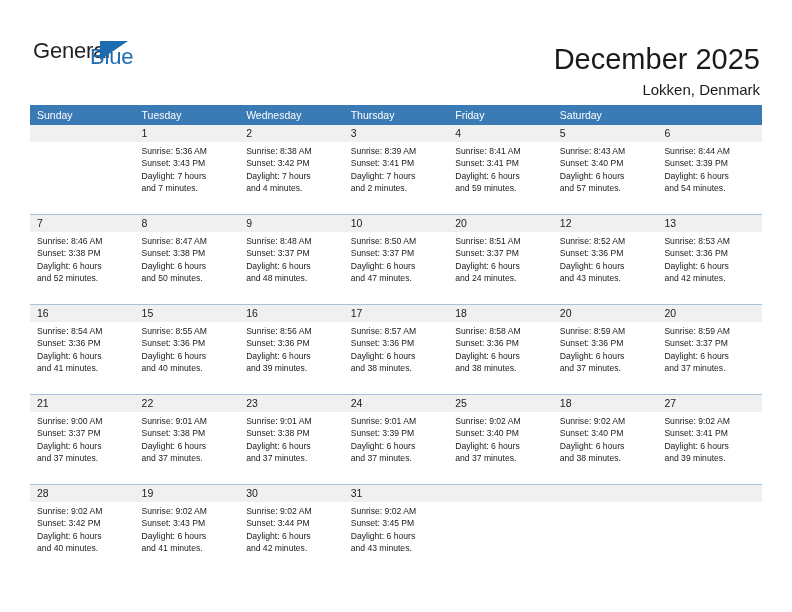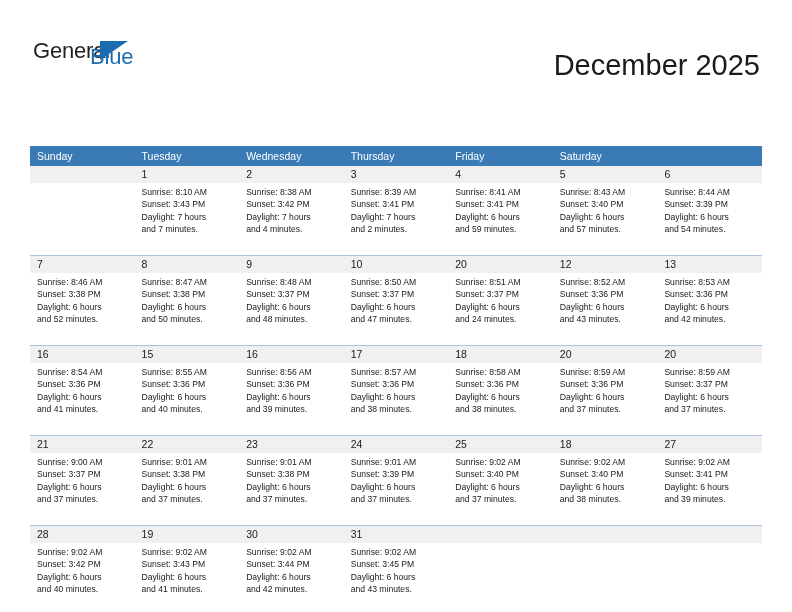"December 2025" .title-block { top: 48px -> 42px }
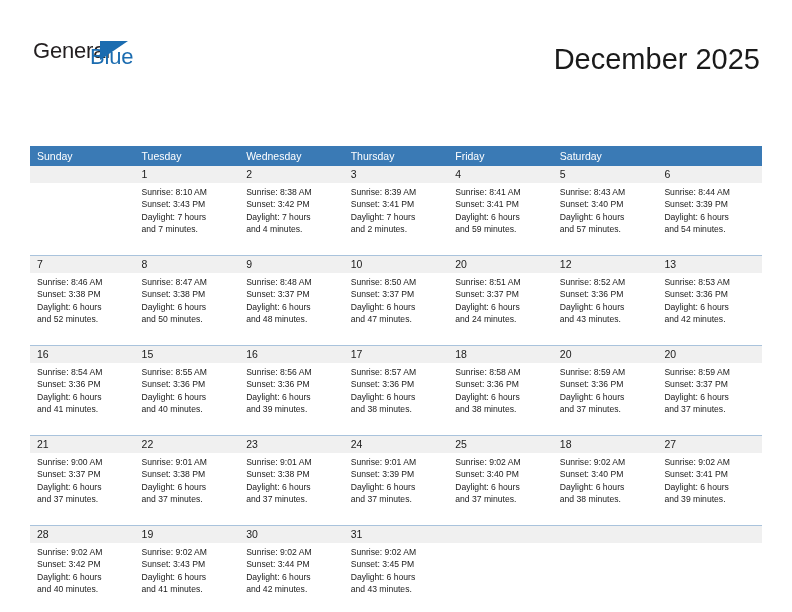"Lokken, Denmark" div.cal-sub { html: none -> <div>Lokken, Denmark</div> }
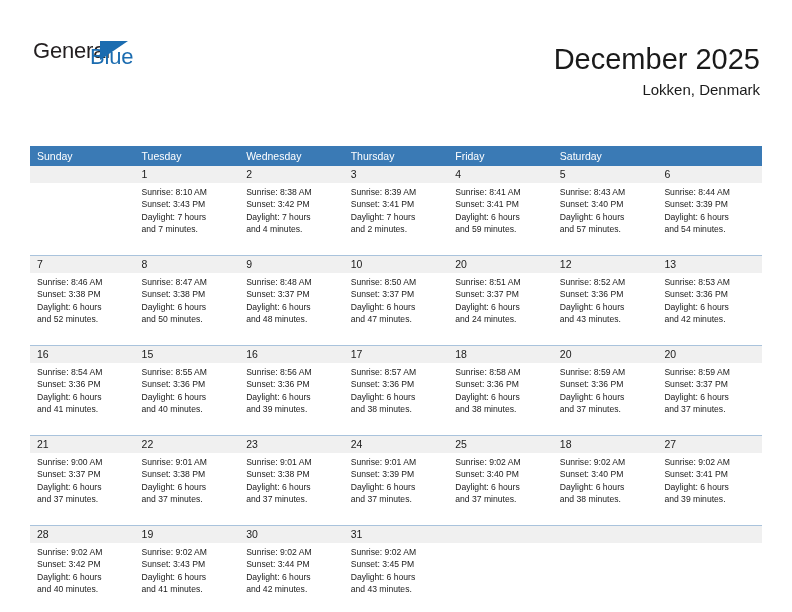"Sunday" .dow-row { margin-top: 41px -> none }
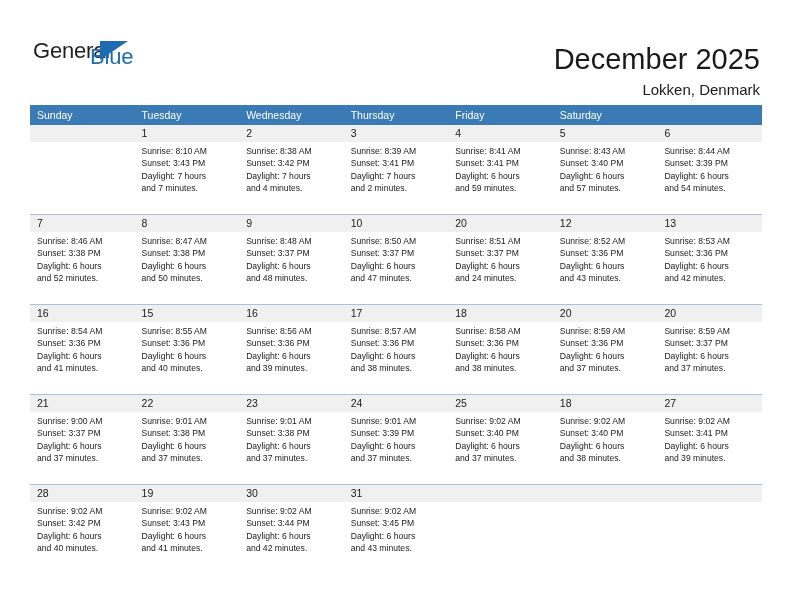"Sunrise: 8:10 AM" div { text: 8:10 -> 5:36 }
